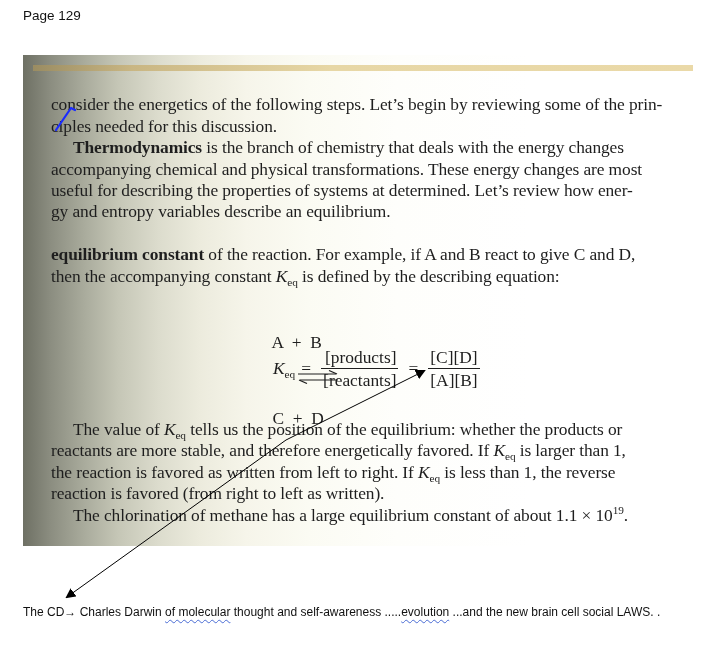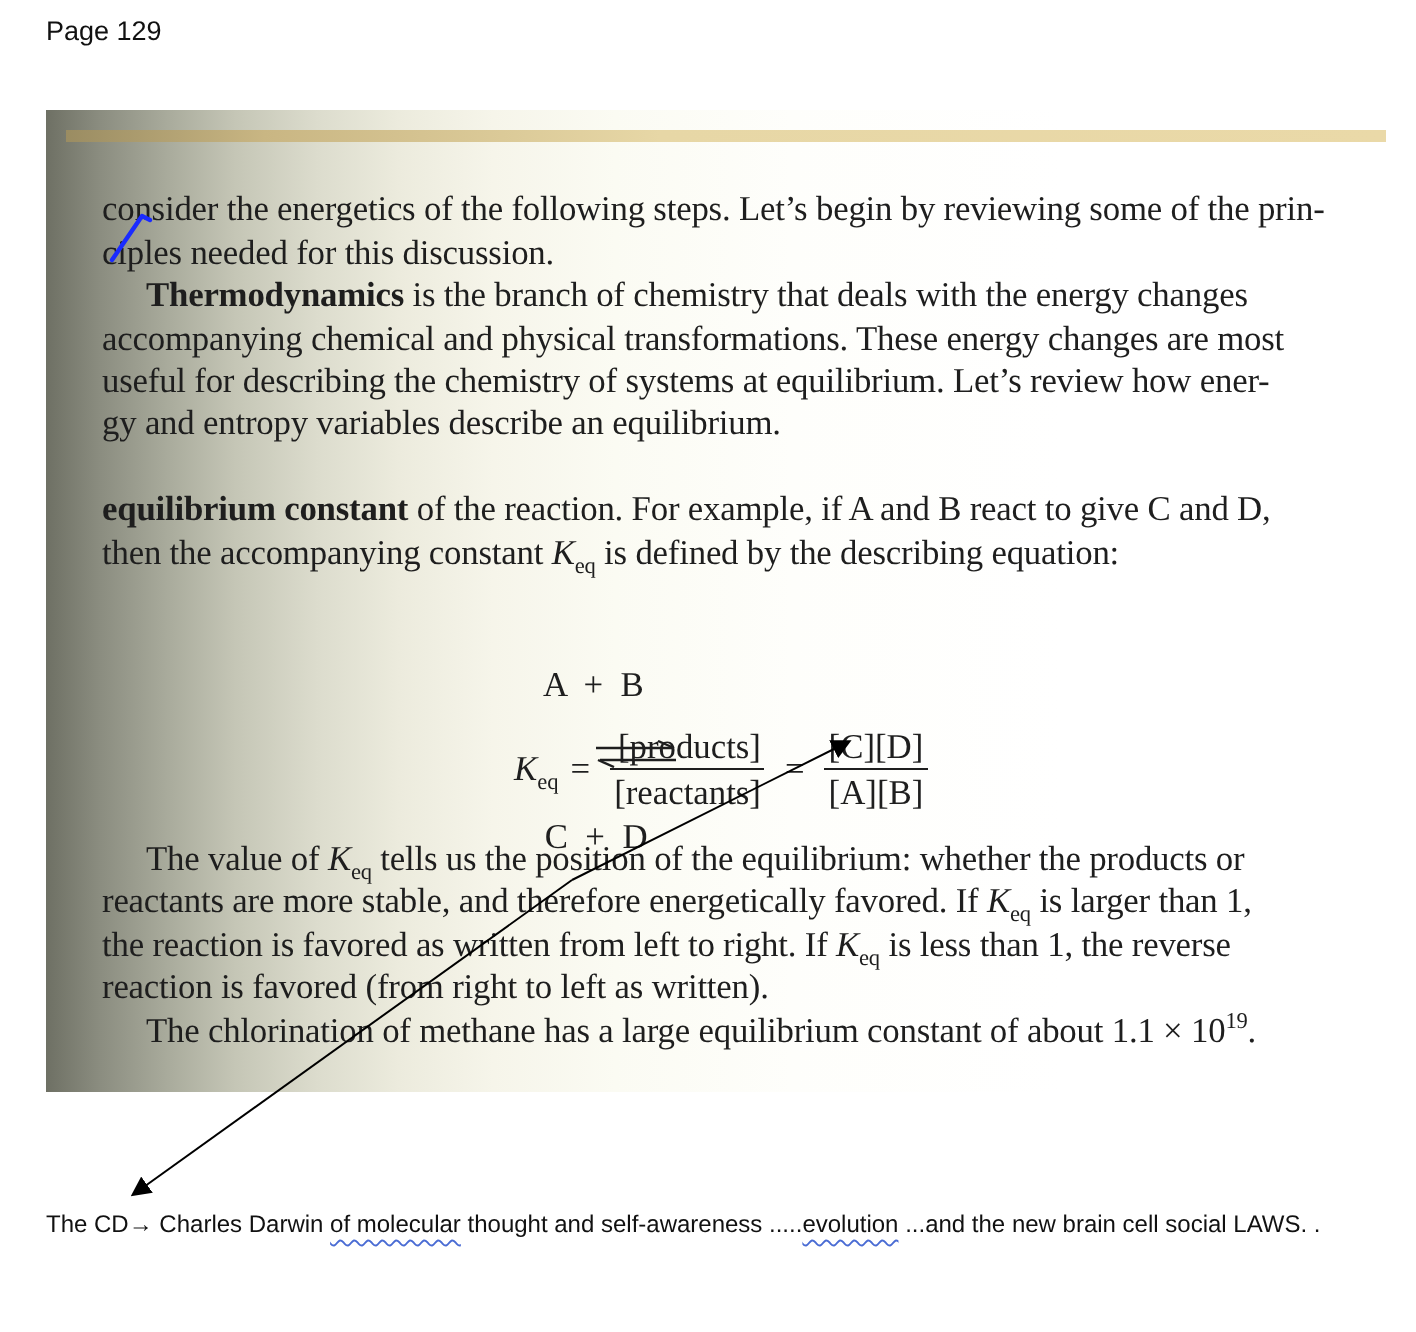"useful for describing the chemistry" span { text: chemistry of systems at equilibrium -> properties of systems at determined }
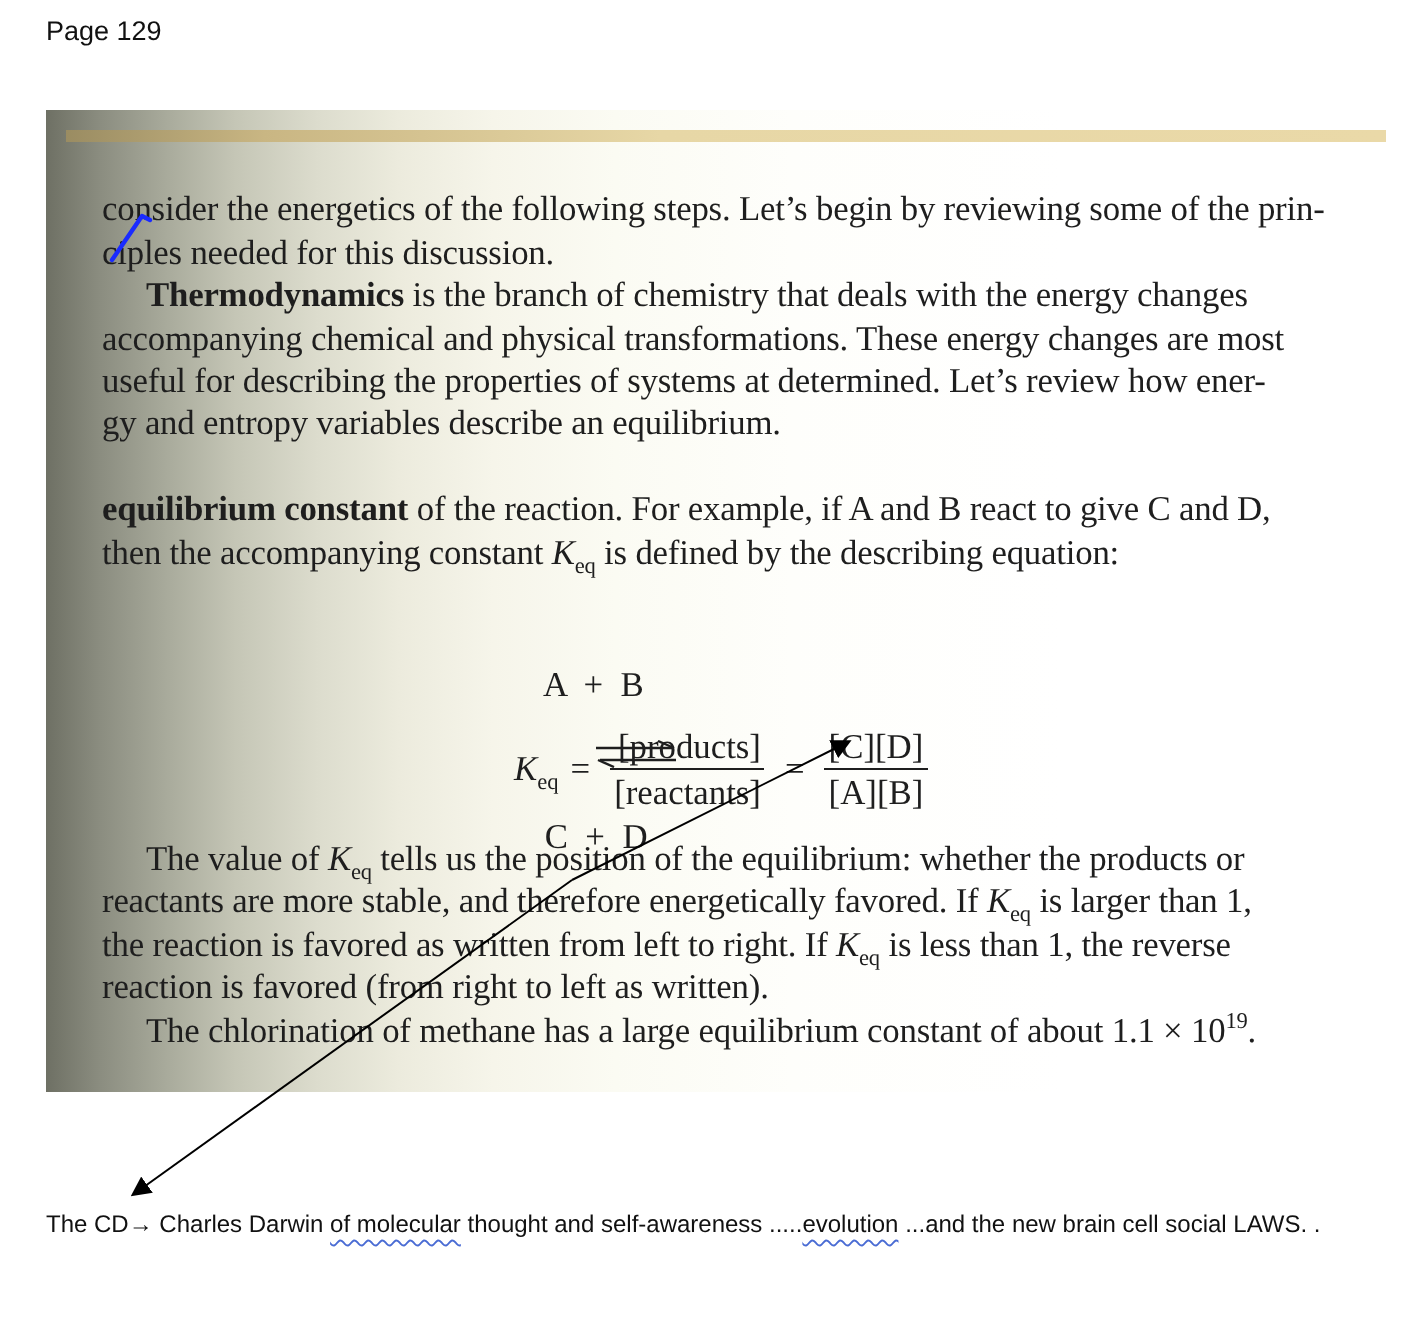"Keq" div.eq-keq { left: 234px -> 250px; margin-top: 16px -> none }
